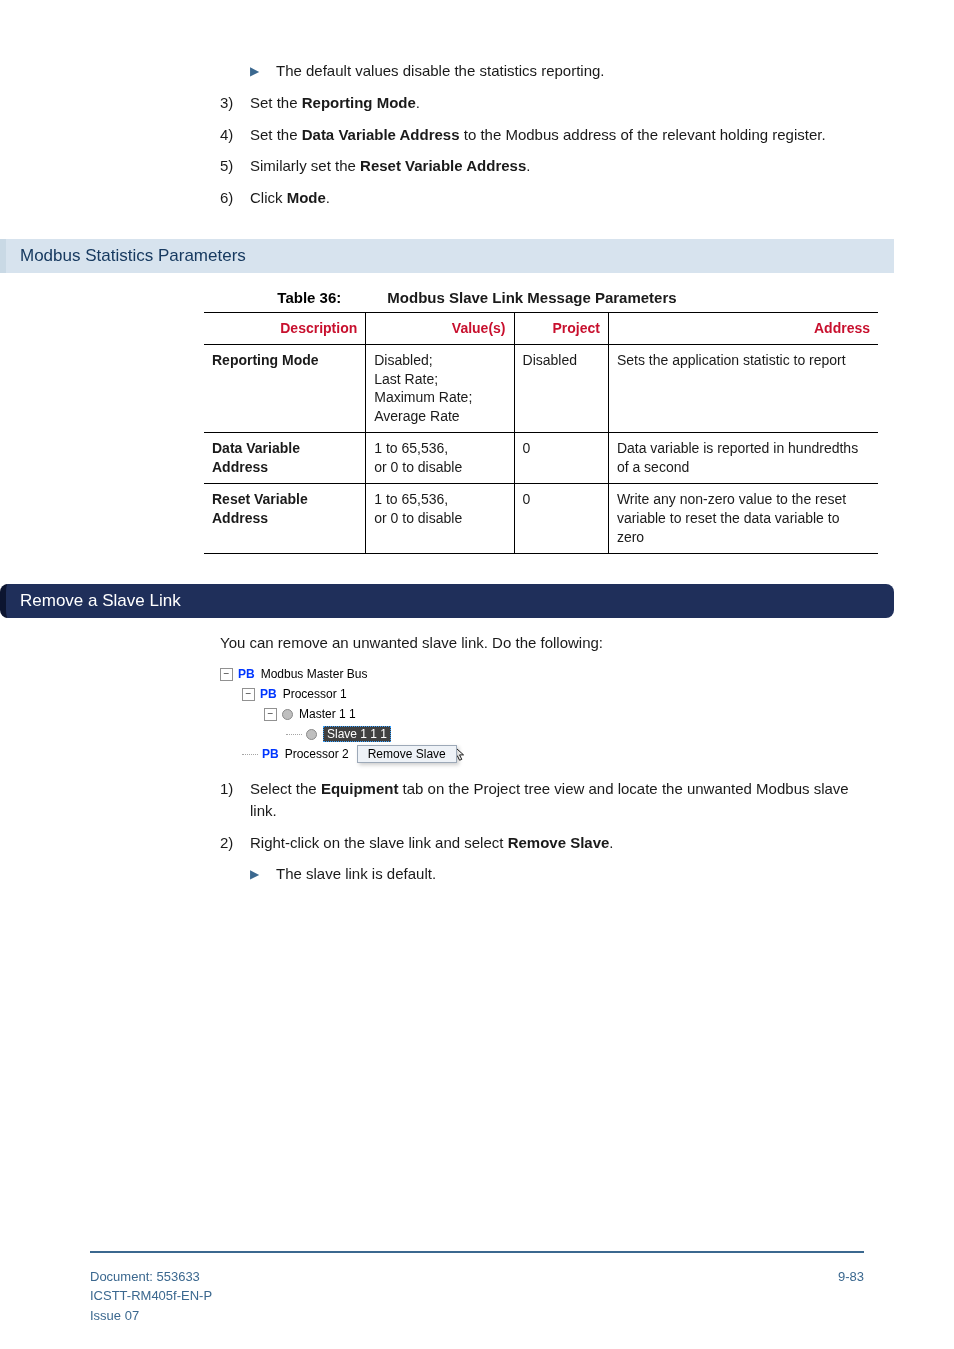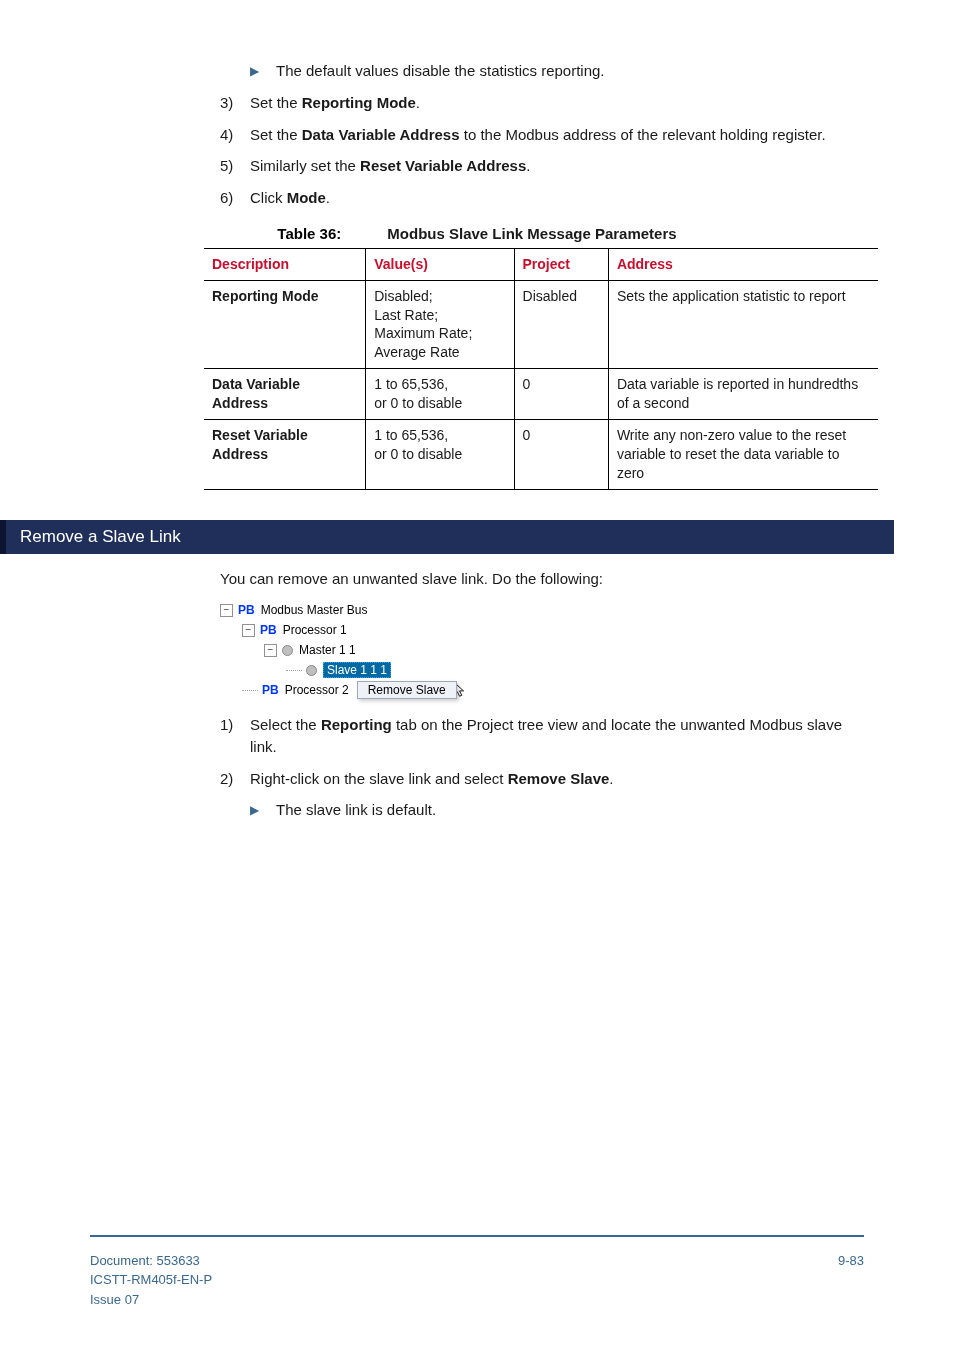"Modbus Statistics Parameters" div.section-light { html: none -> <div>Modbus Statistics Parameters</div> }
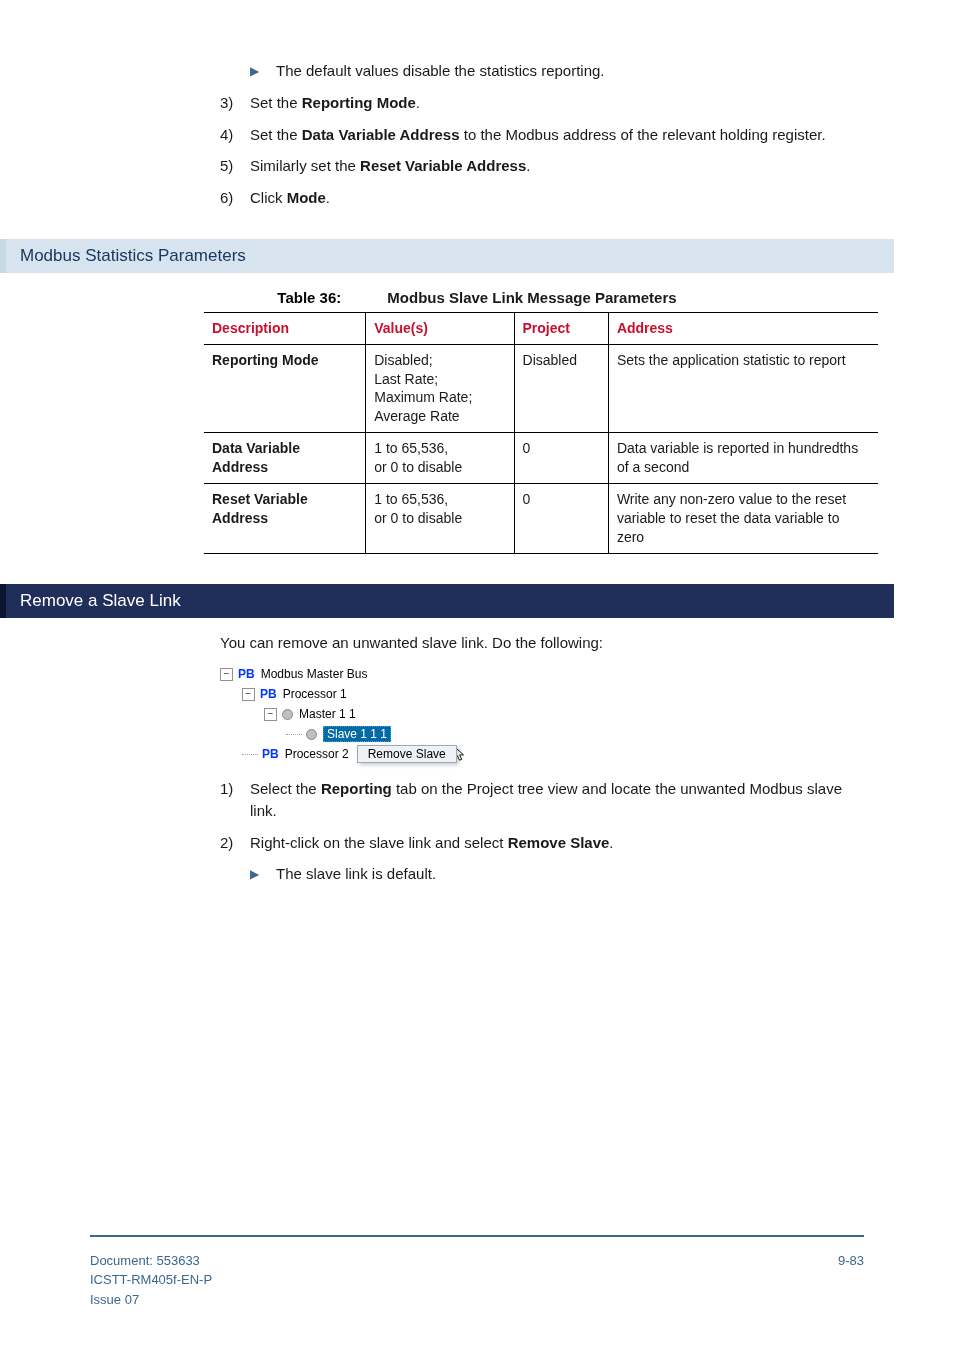"Description" table.data th { text-align: none -> right }
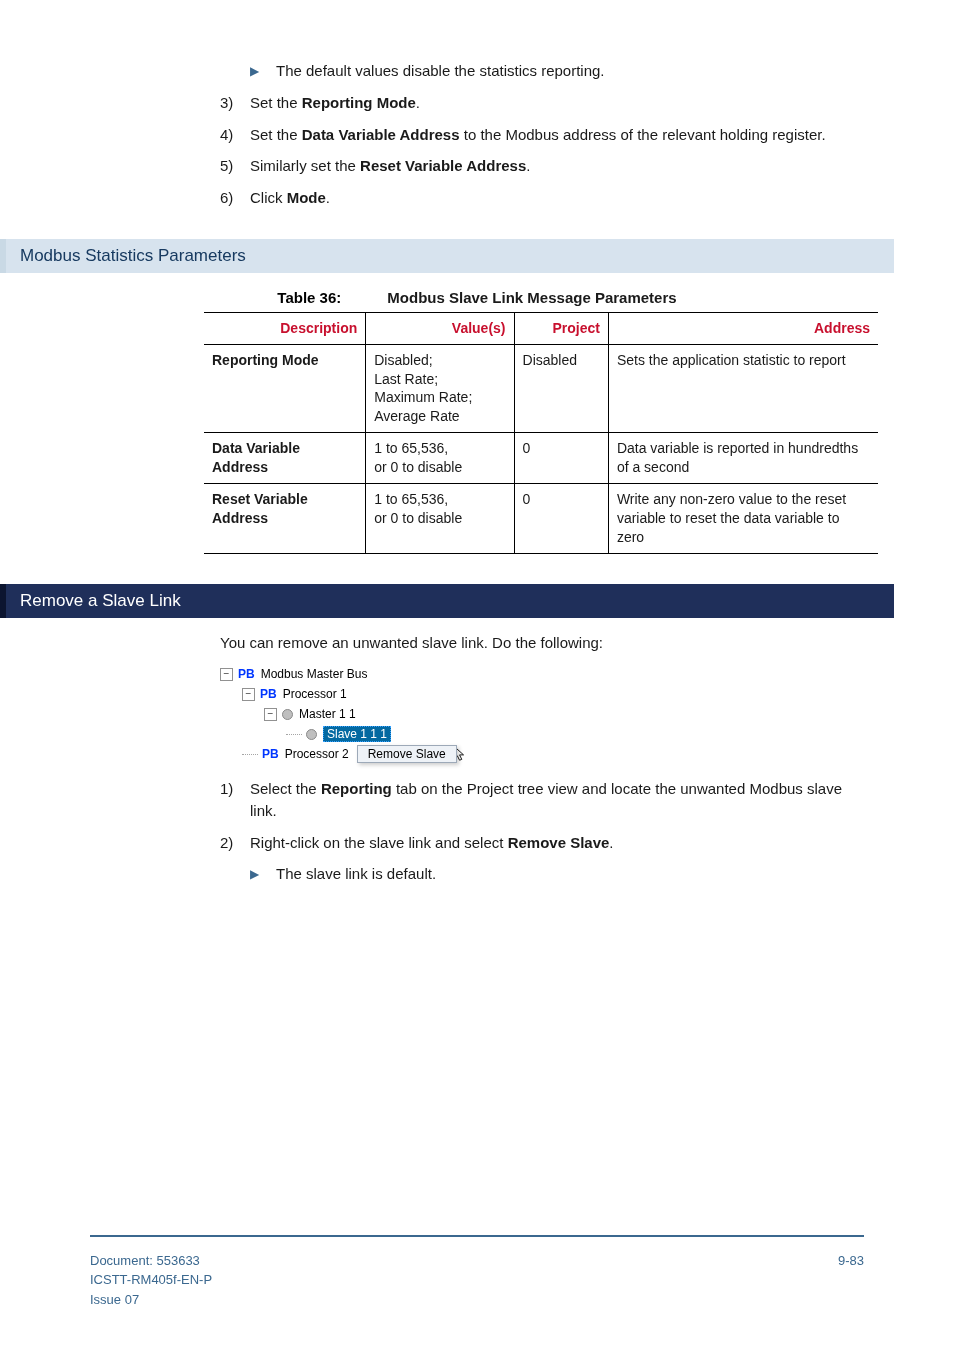"Remove a Slave Link" .section-dark { border-radius: none -> 8px }
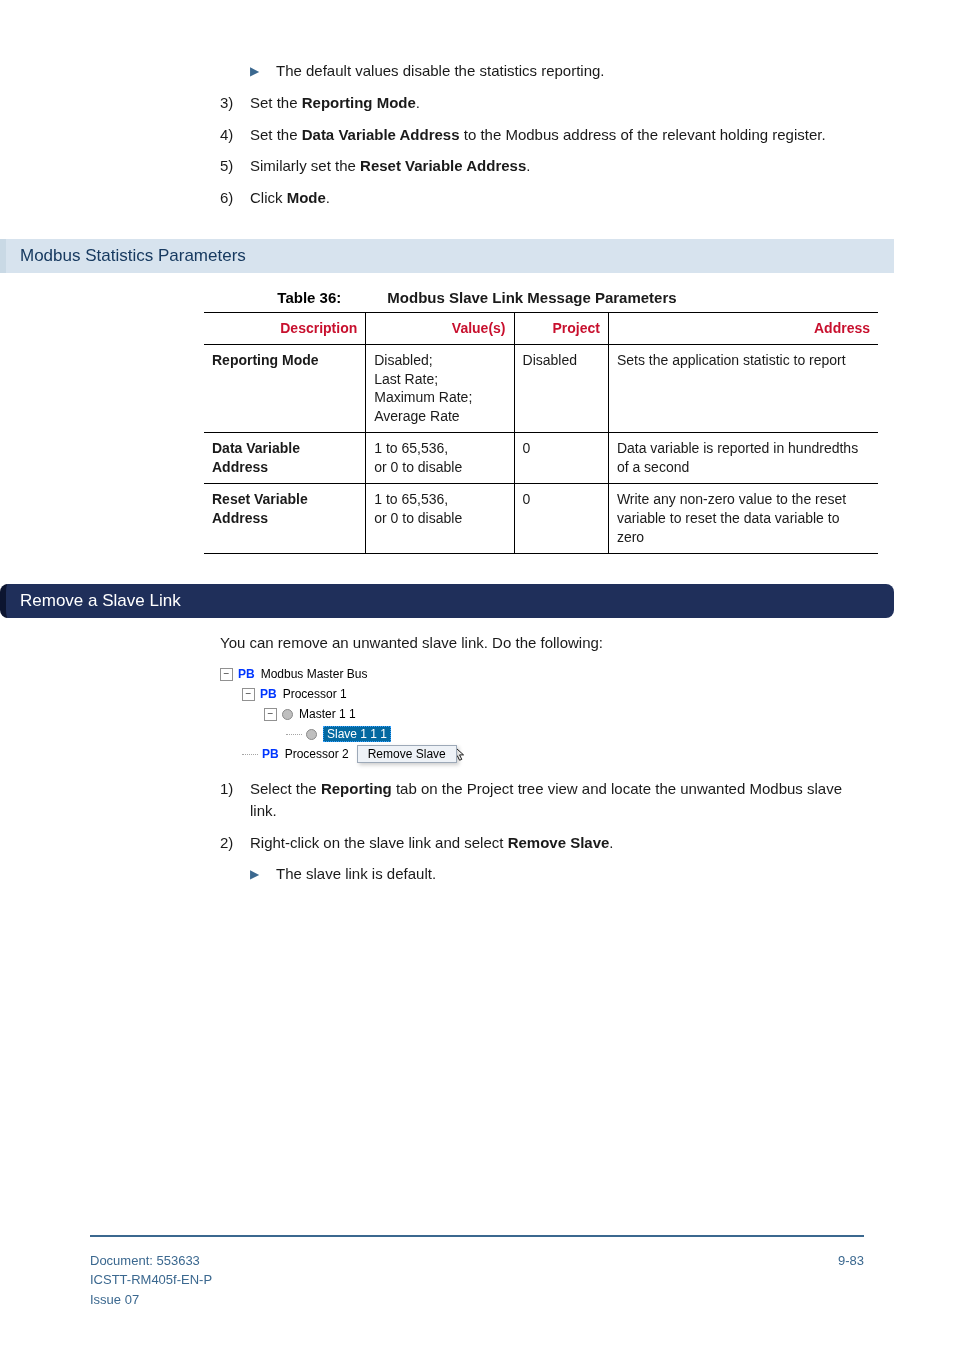"Slave 1 1 1" .sel { background: #0369a1 -> #404040 }
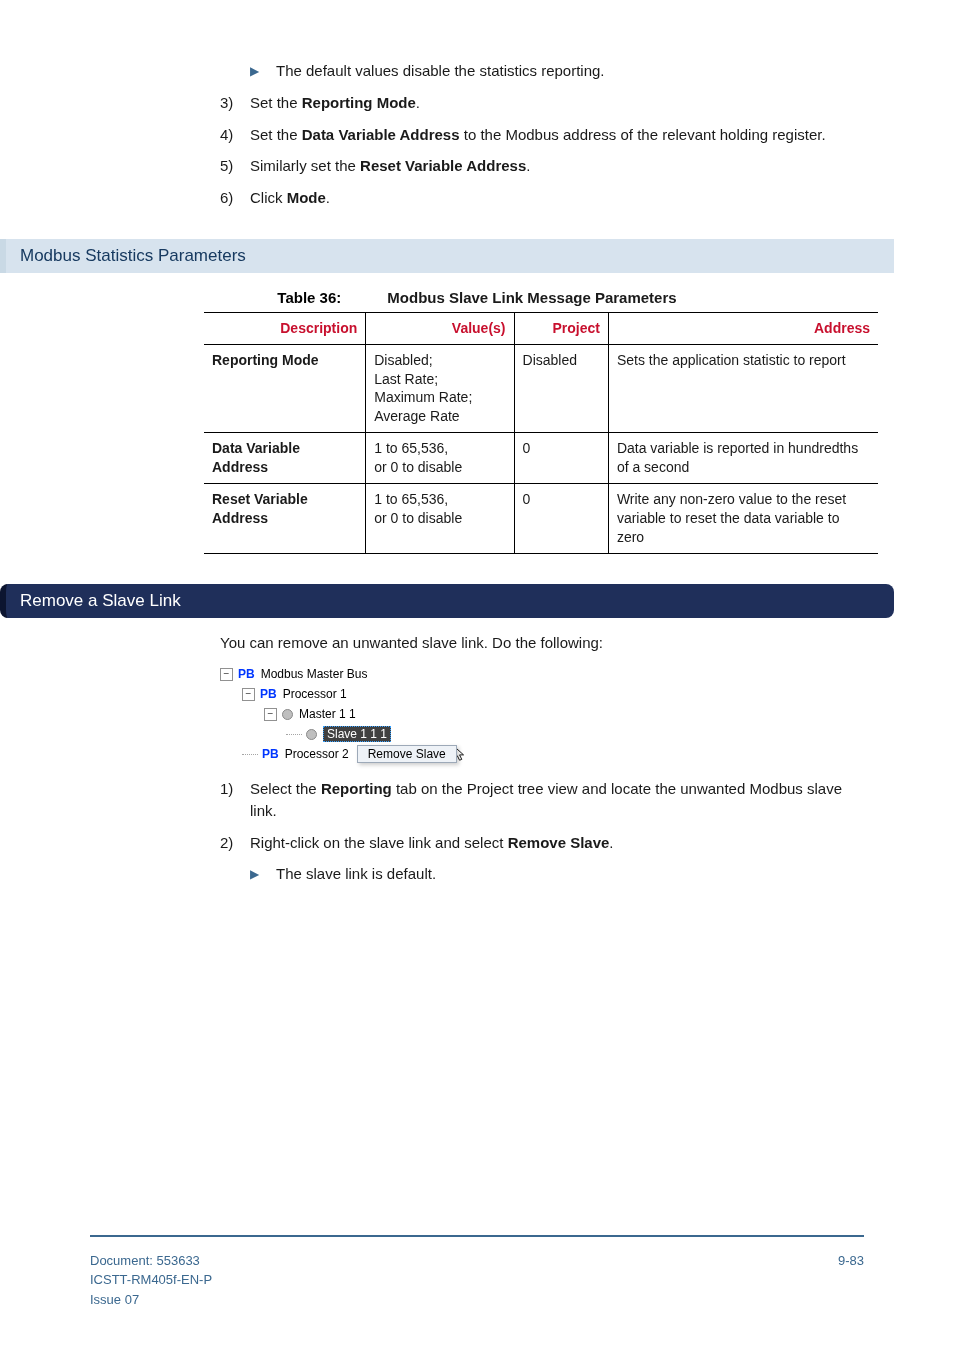"Reporting" b { text: Reporting -> Equipment }
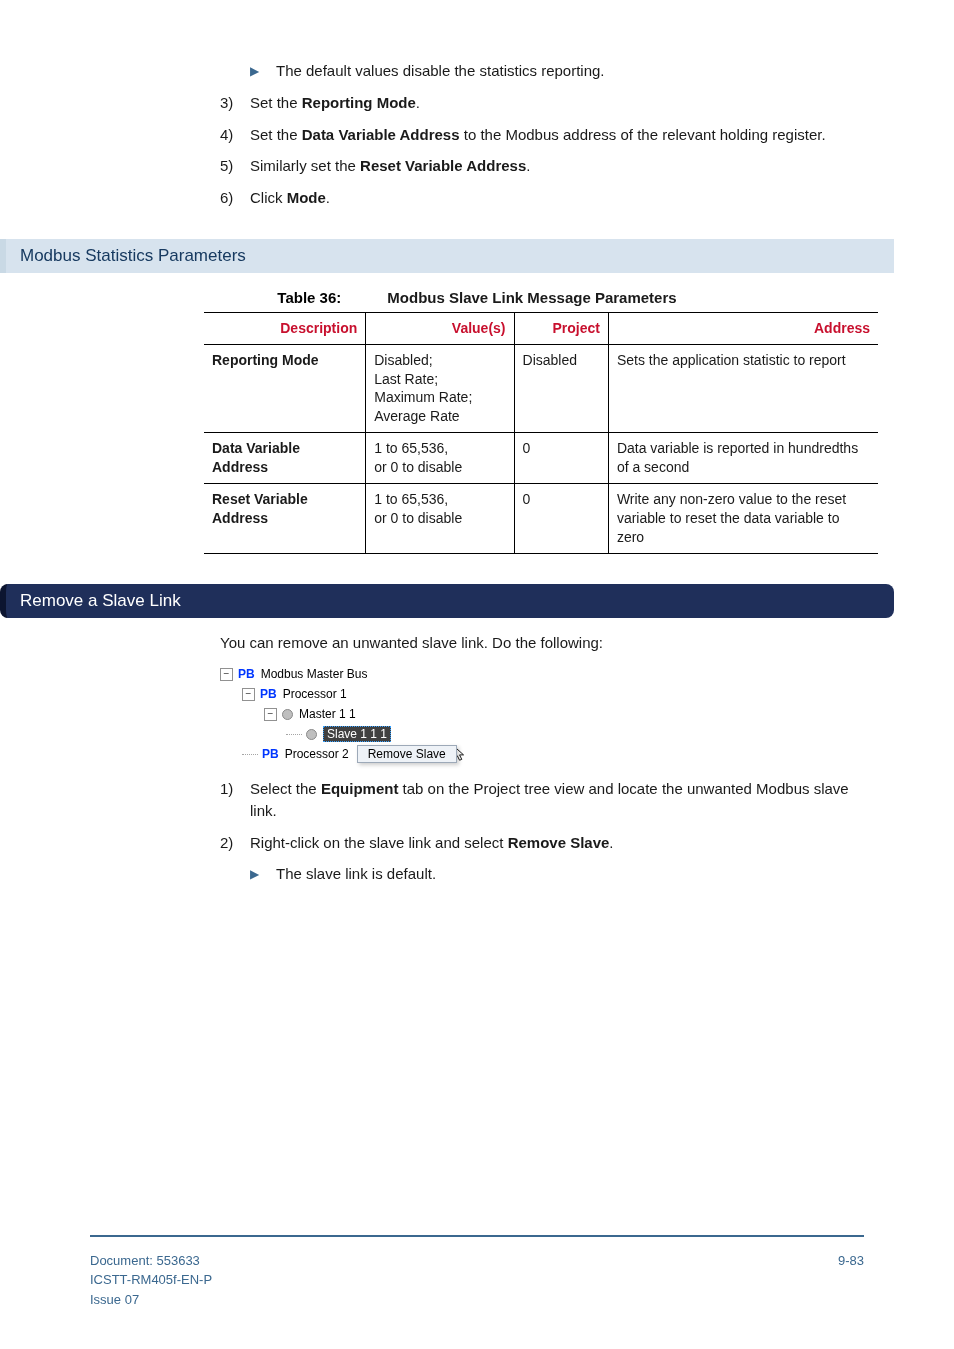"Document: 553633" .footer { bottom: 40px -> 24px }
